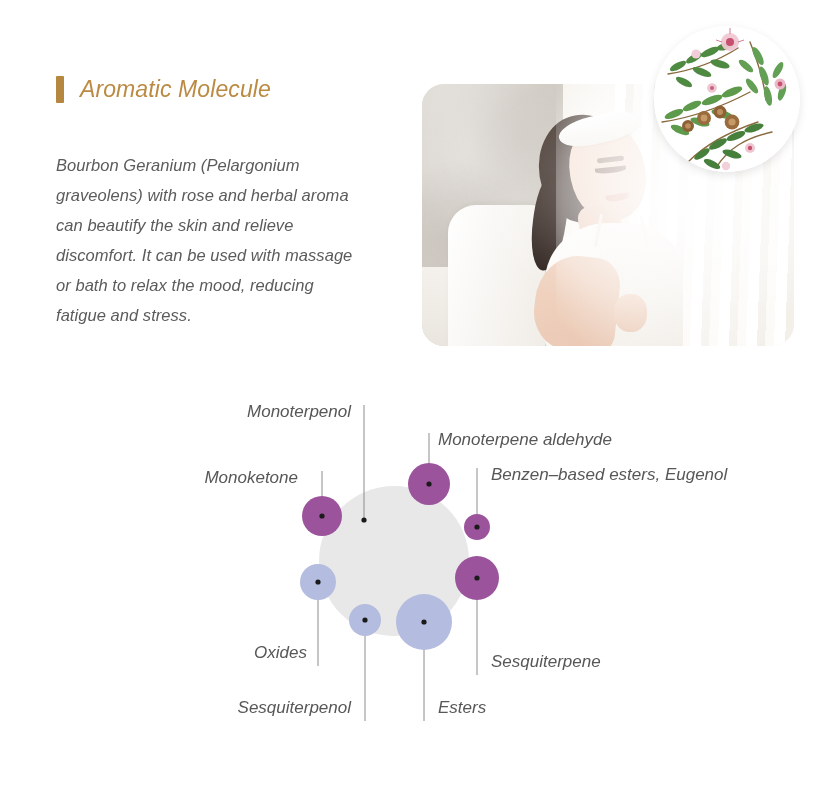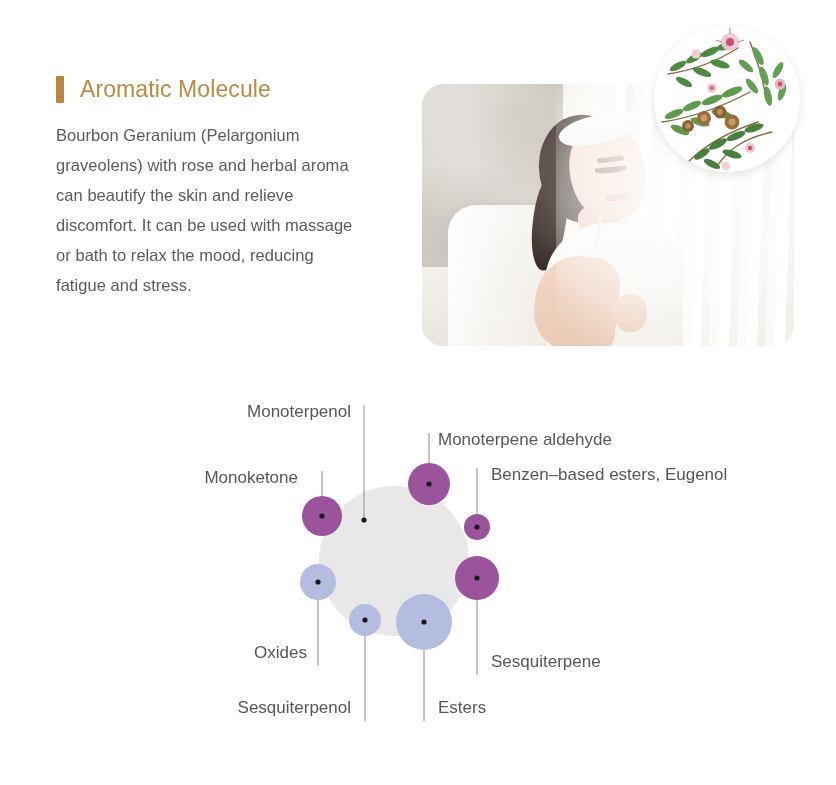"Aromatic Molecule" .page { font-style: none -> italic }
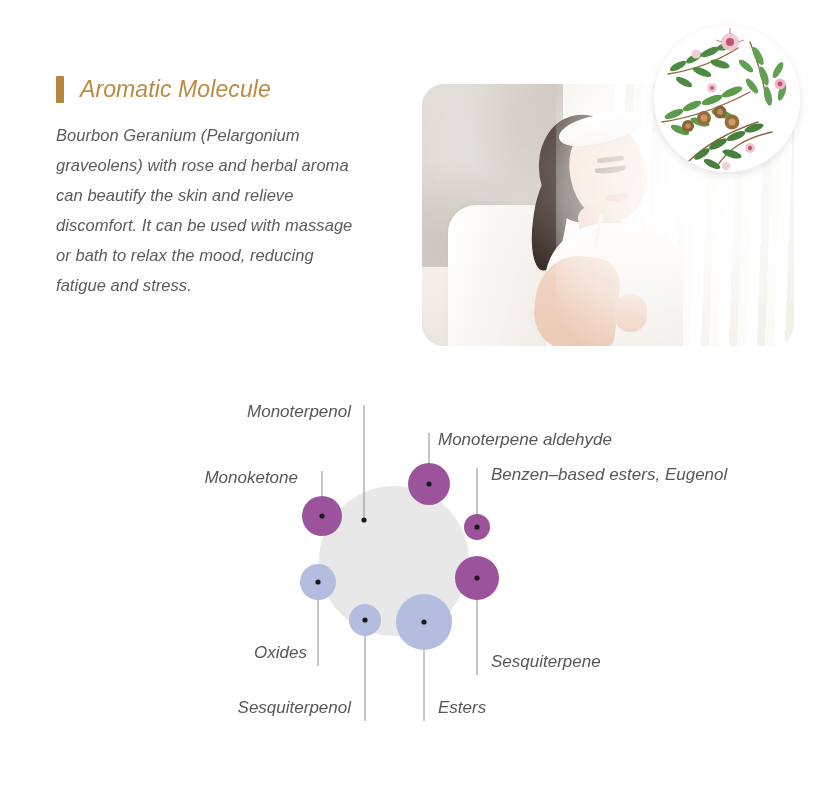"Bourbon Geranium (Pelargonium" .body-text { margin-top: 14px -> 44px }
